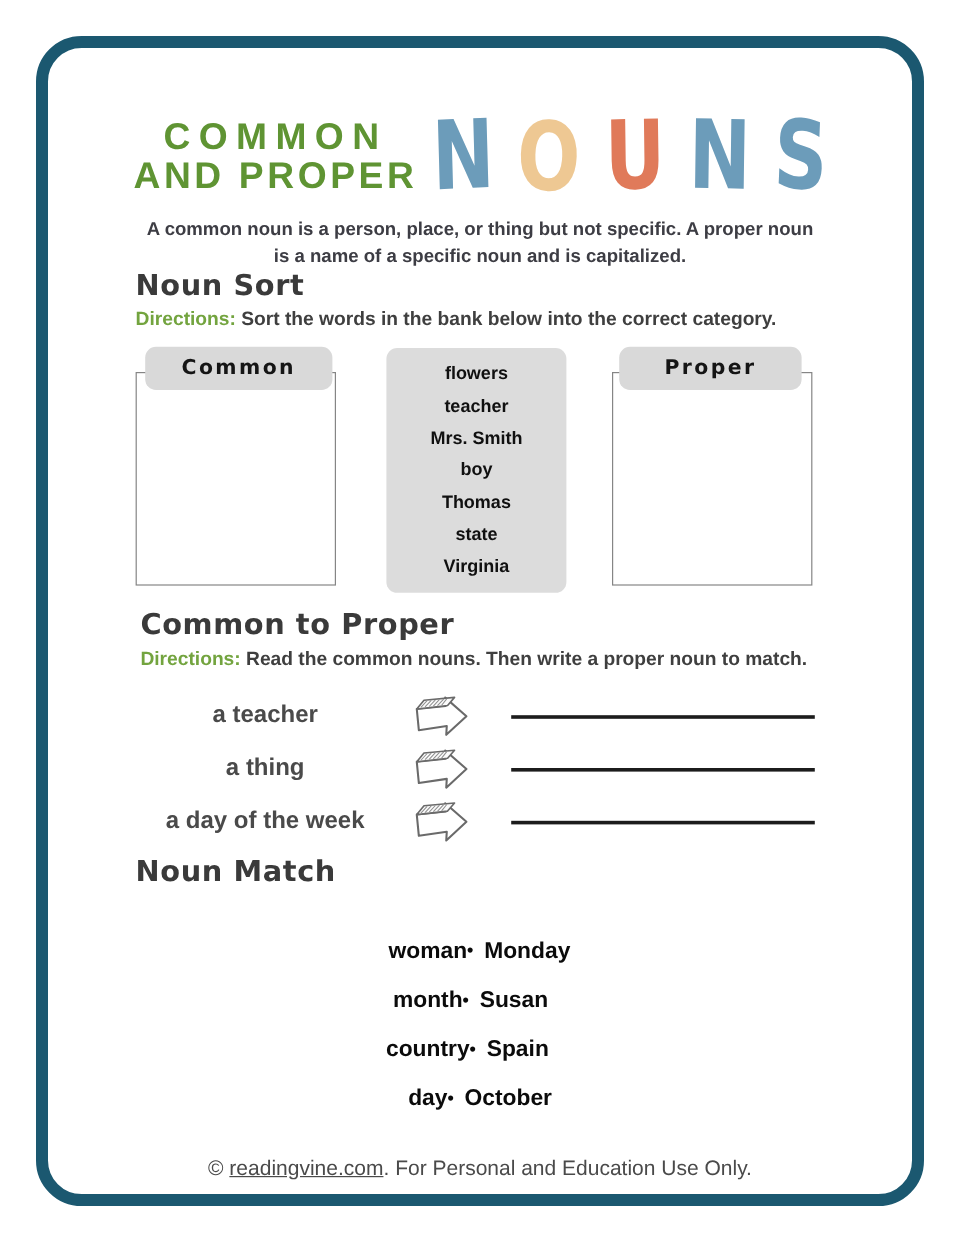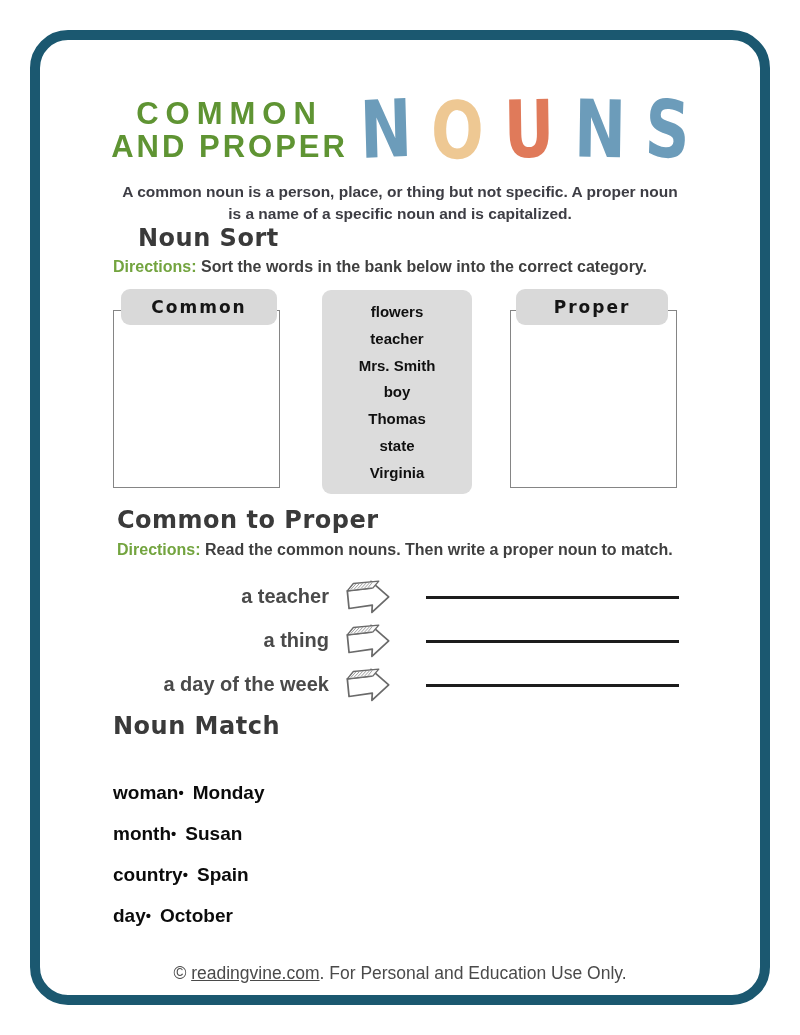"Noun Sort" div.sec-heading { margin-left: 25px -> none }
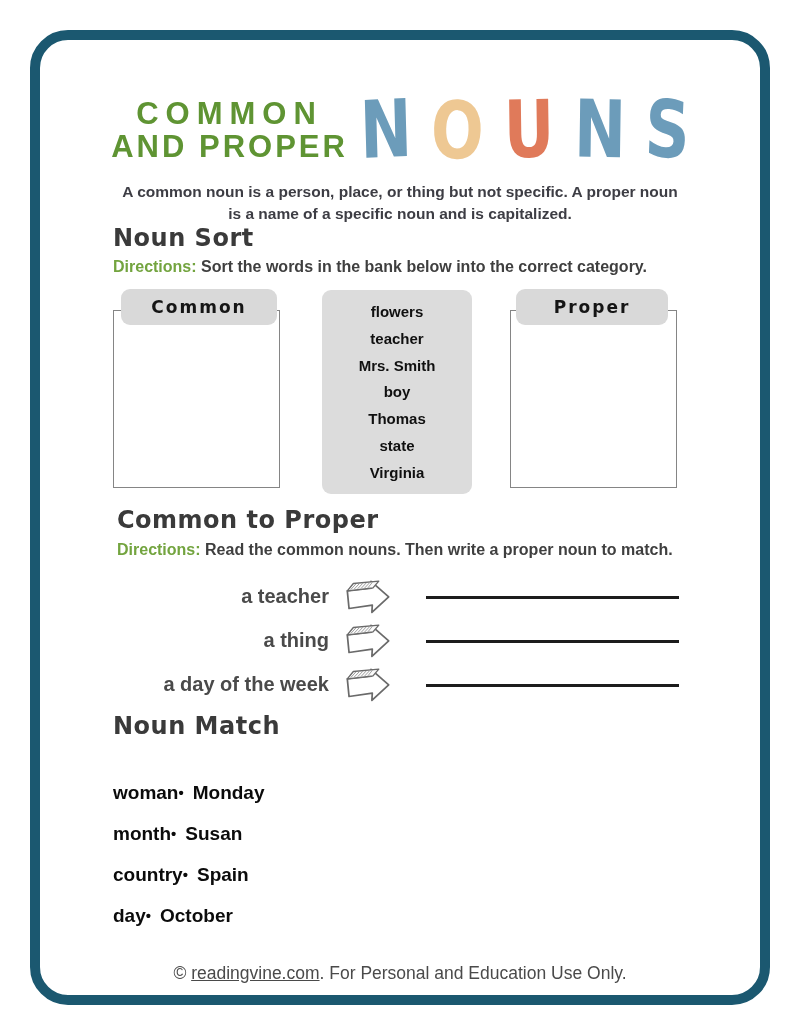"a teacher" .c2p-label { text-align: right -> center }
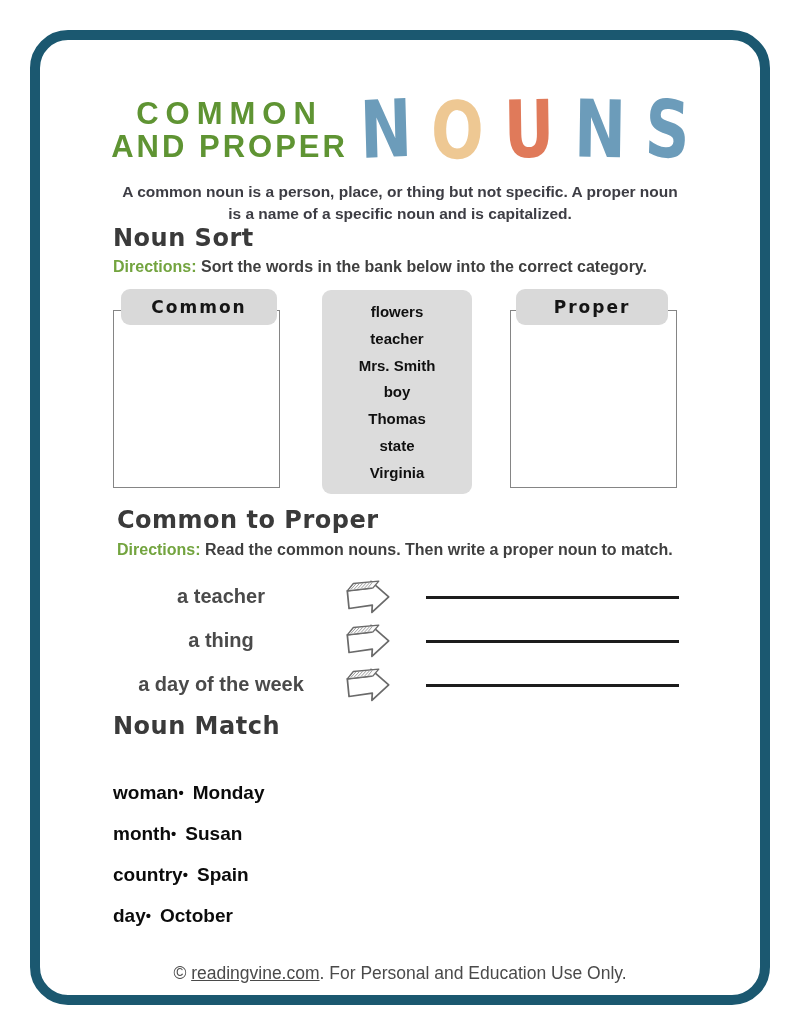"woman" .match-row { justify-content: flex-start -> center }
